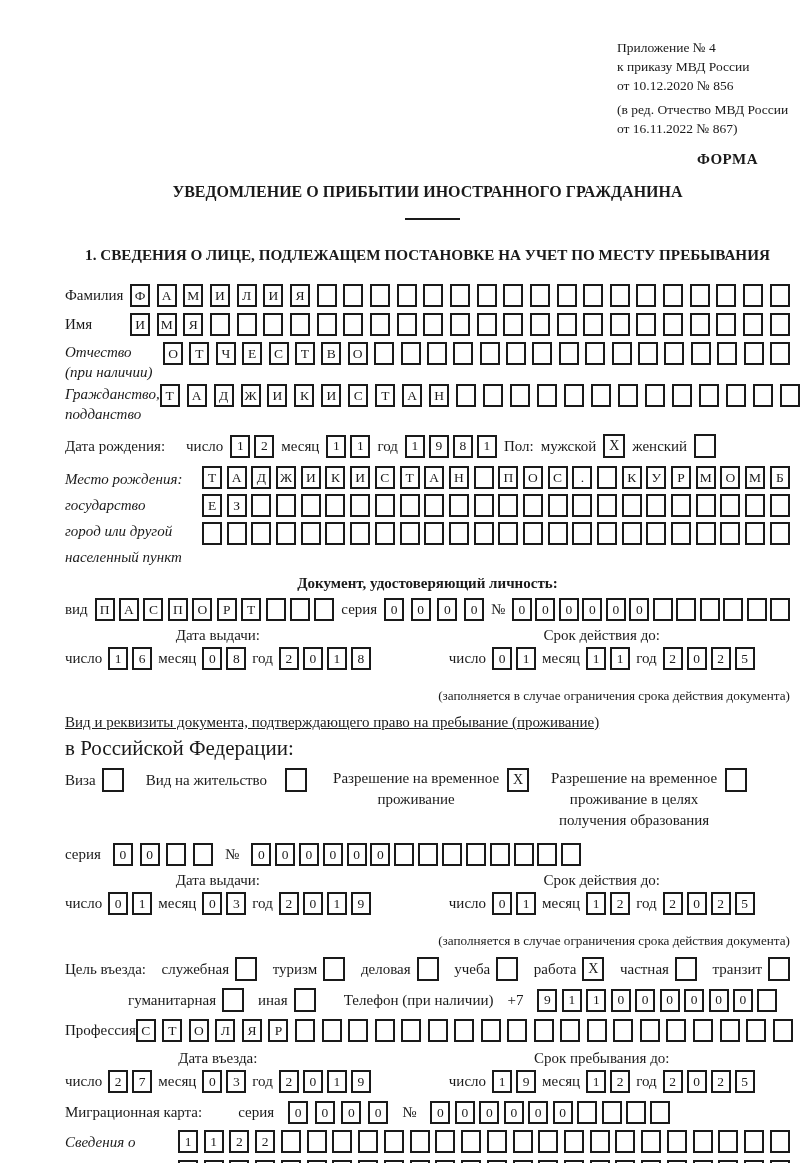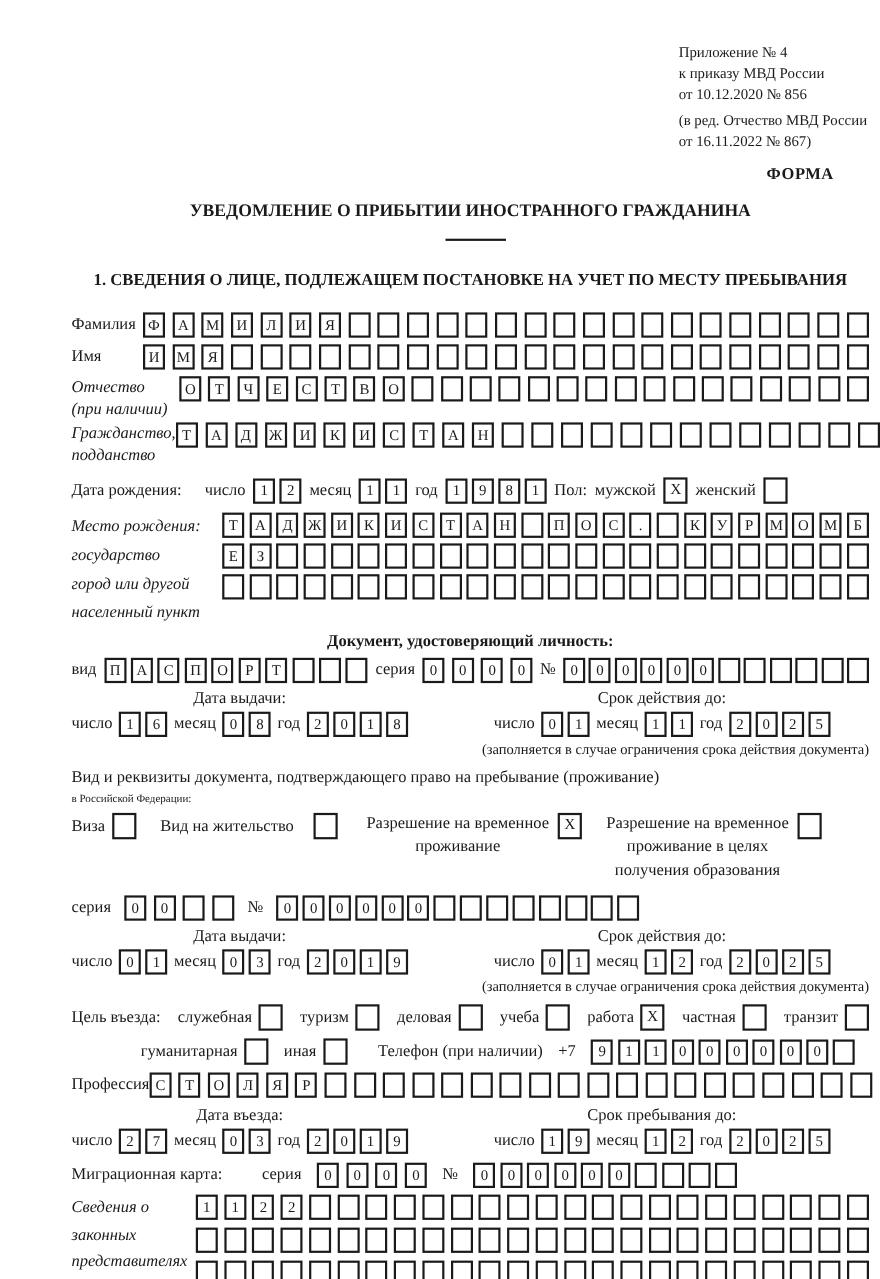"(заполняется в случае ограничения срока" .note-r { margin-top: 3px -> 18px }
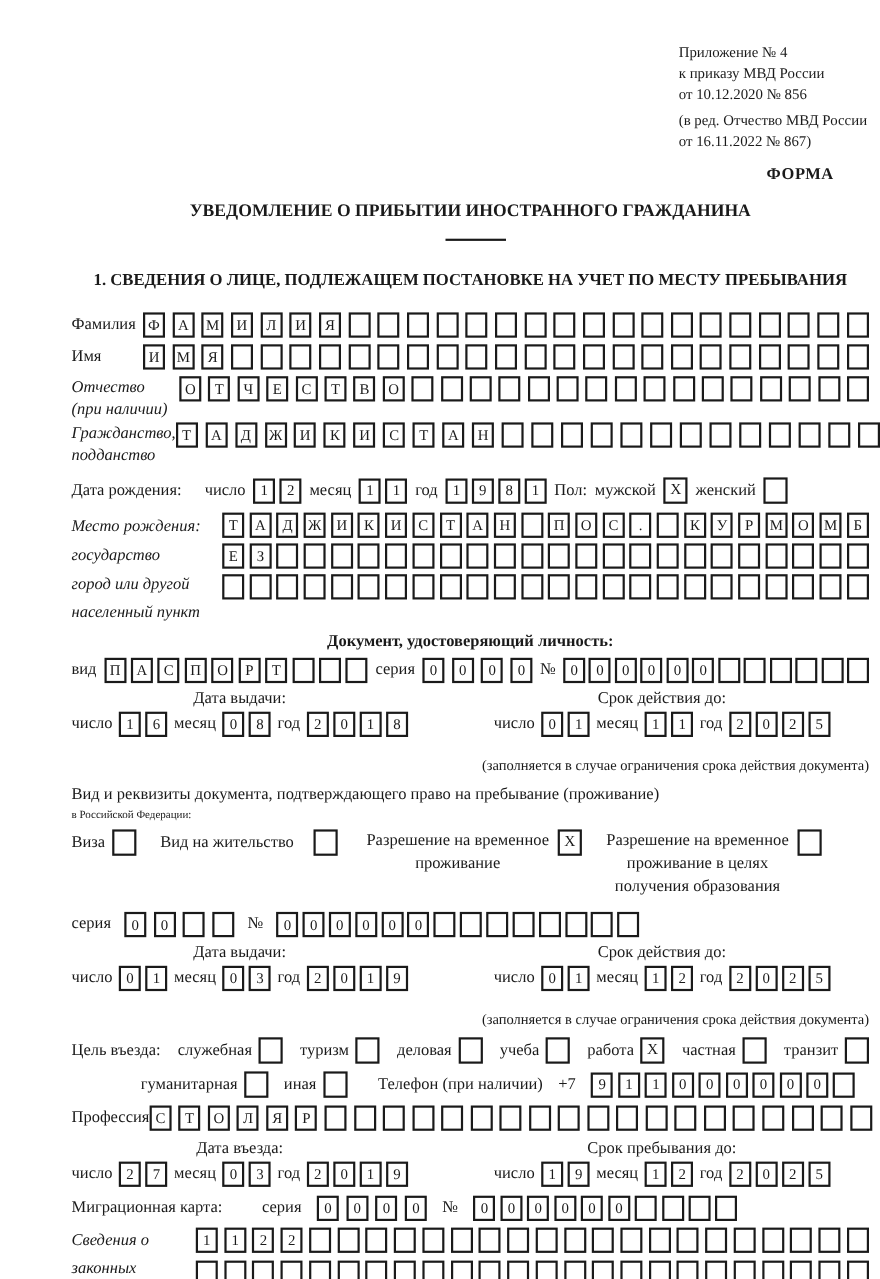"Вид и реквизиты документа," .intro { text-decoration: none -> underline }
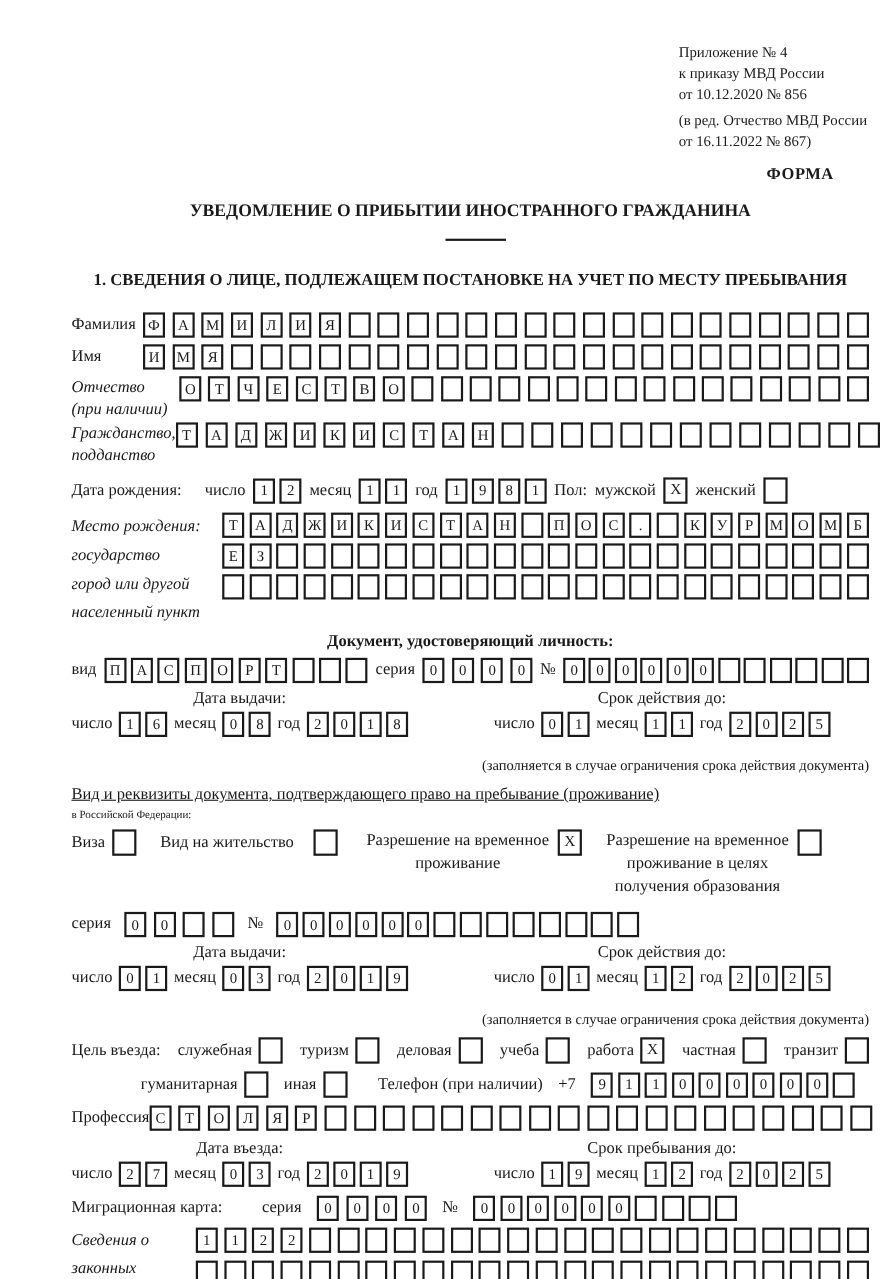"в Российской Федерации:" .intro2 { font-size: 10px -> 21px }
